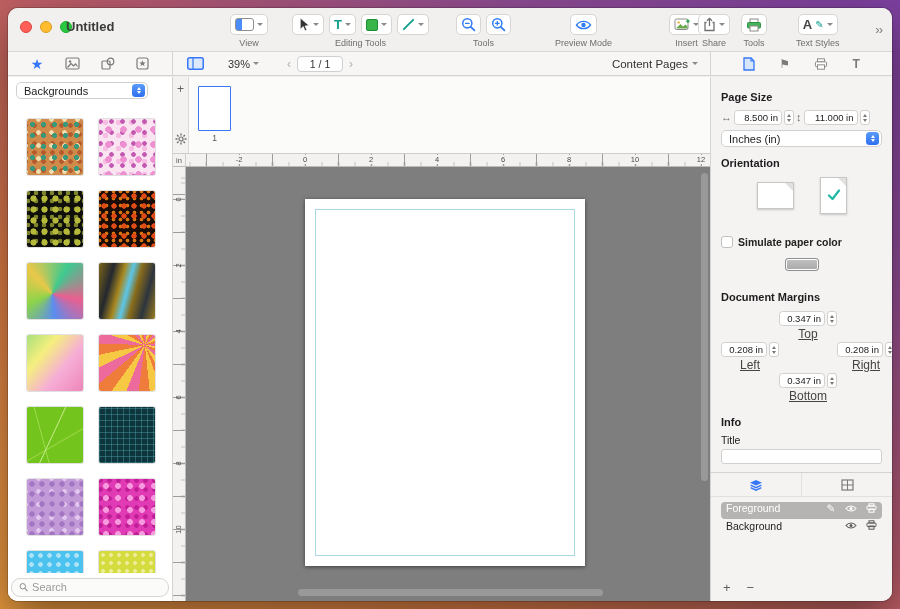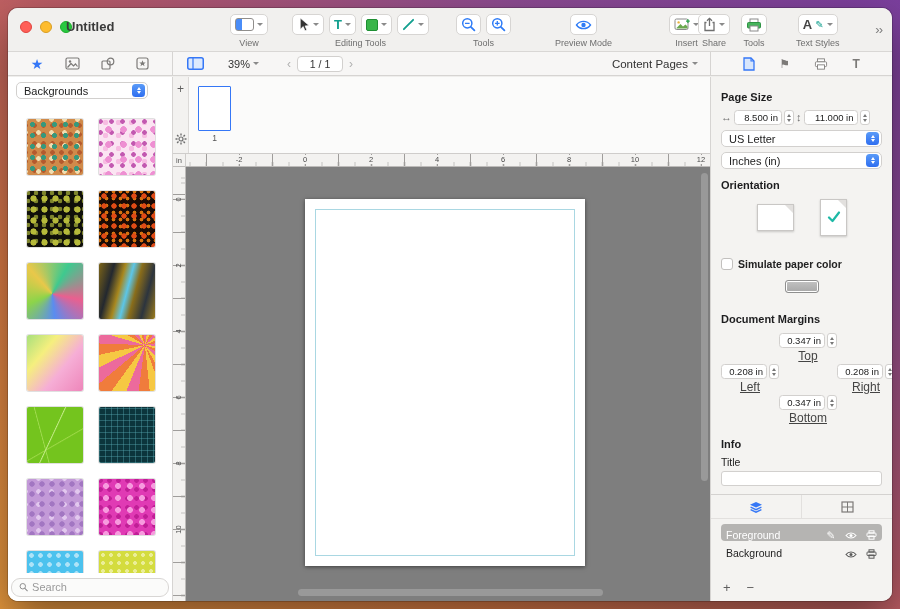"US Letter" div.mselect { html: <div> <span>US Letter</span> <span> <span></span> <span></span> </span> </div> -> none }
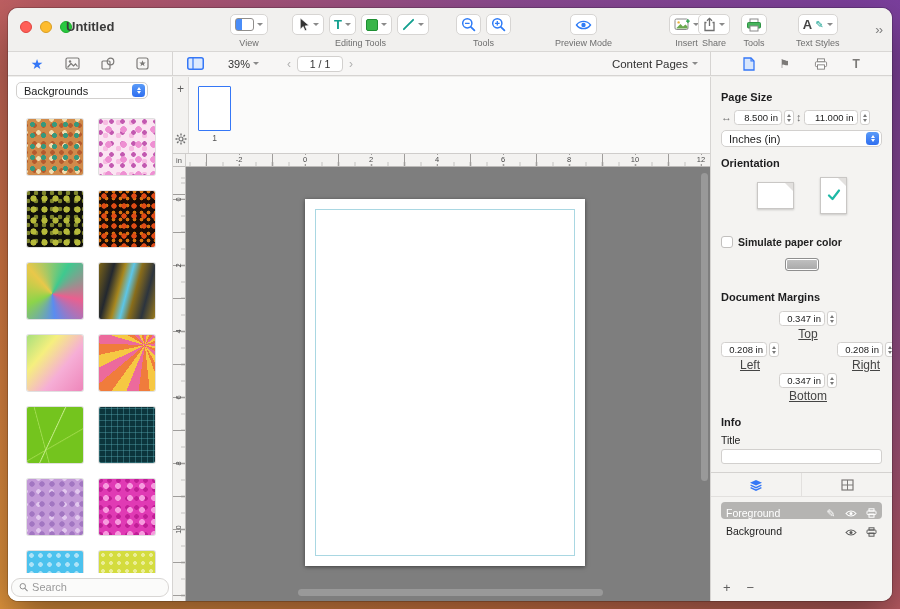"Foreground" .layerrow { align-items: flex-end -> flex-start }
